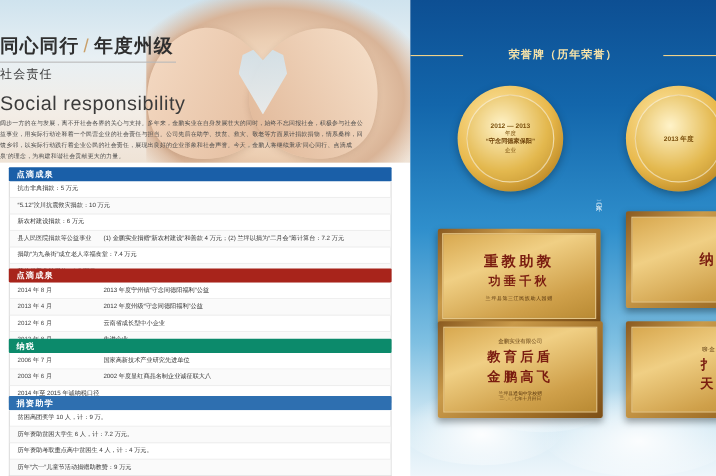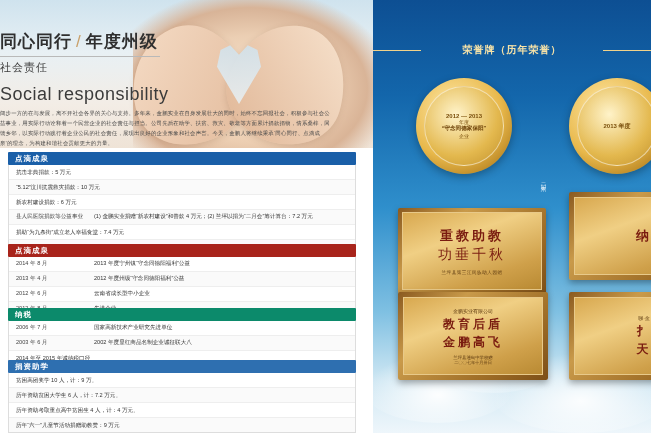"功垂千秋" div { font-size: 14px -> 11px; font-weight: normal -> bold }
